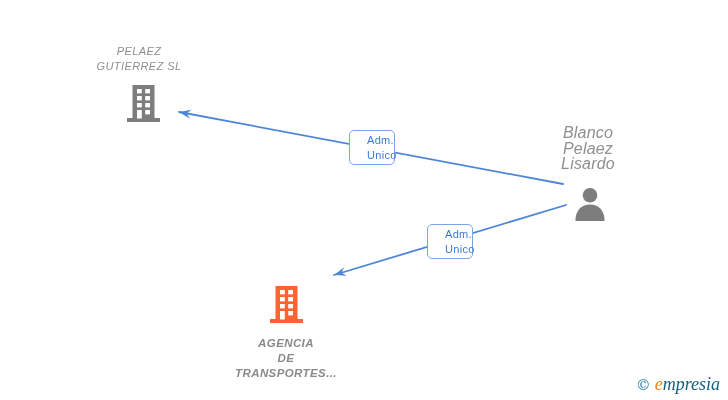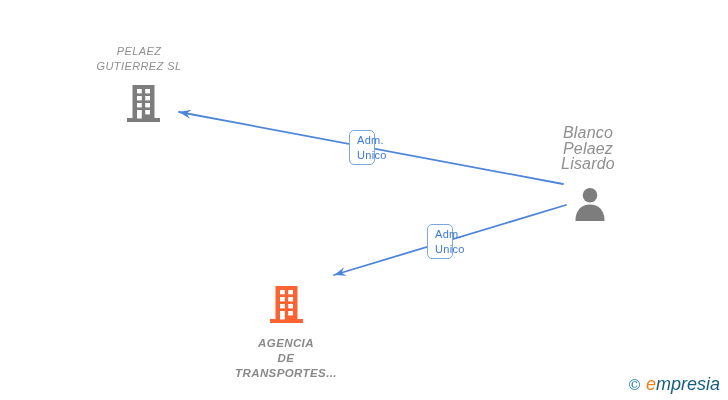"Adm." .edge-label { padding: 2px 0 0 7px -> 2px 0 0 17px; width: 26px -> 46px }
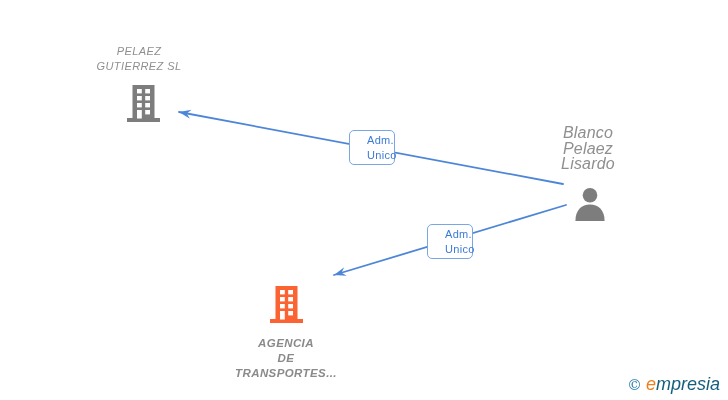"empresia" .logo .brand { font-family: Liberation Sans, sans-serif -> Liberation Serif, serif }
